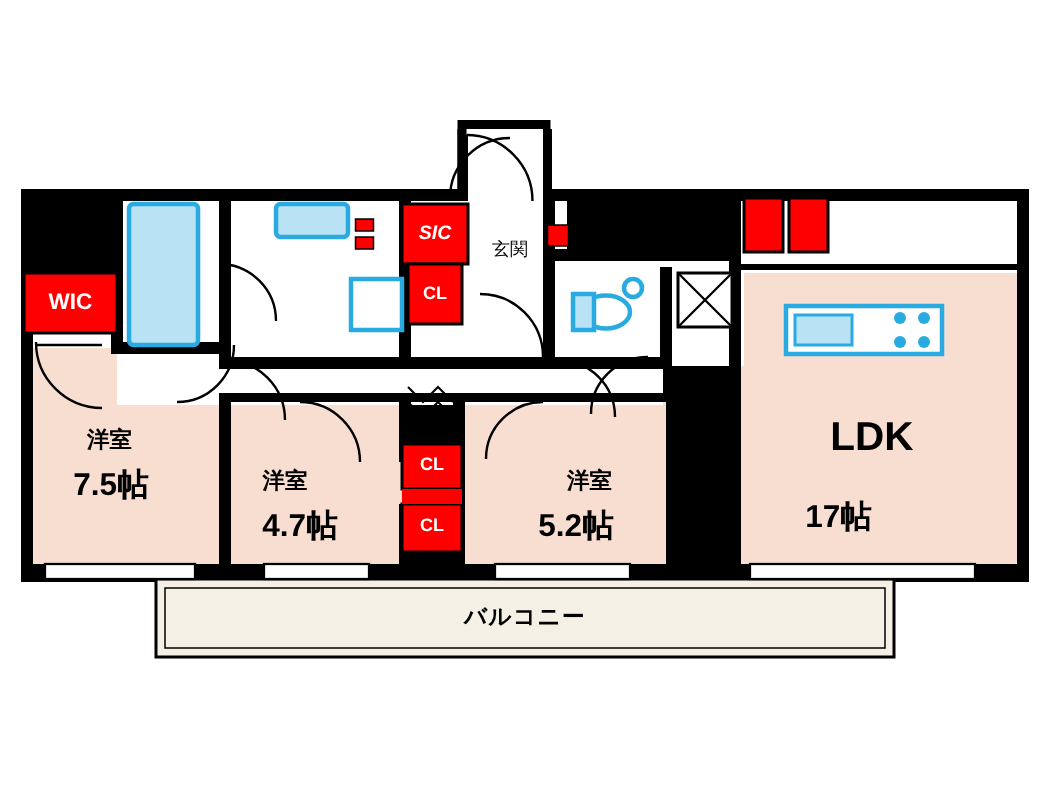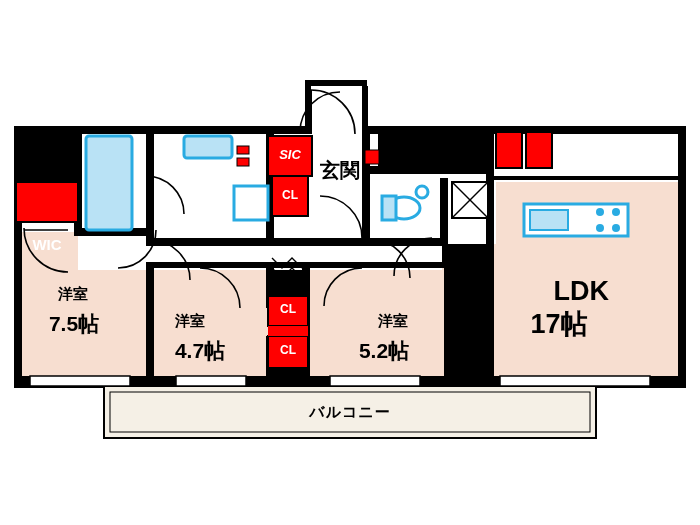"玄関" .genkan { font-size: 20px -> 12px; font-weight: bold -> normal }
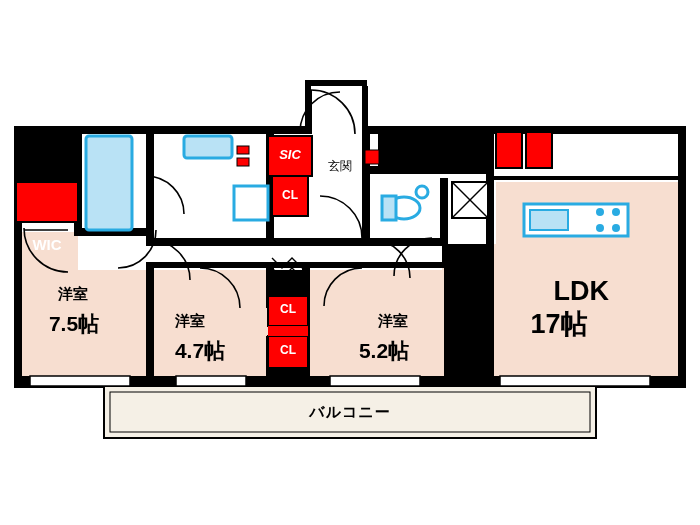"WIC" div.lbl { margin-top: 43px -> none }
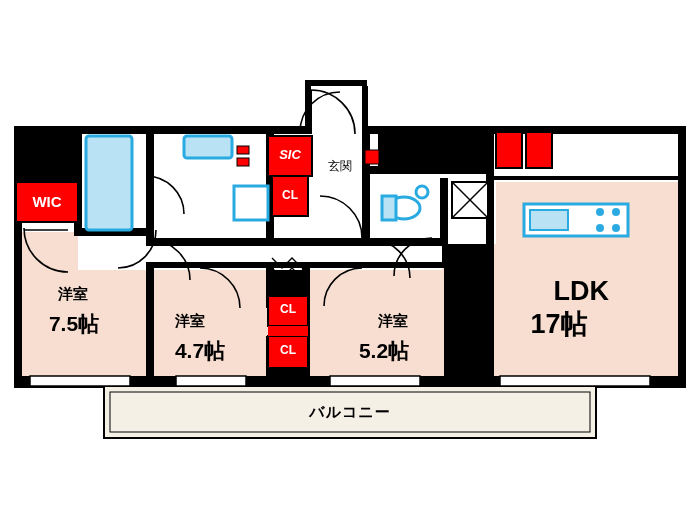"17帖" .ldk-size { font-size: 27px -> 21px; margin-top: none -> 24px }
